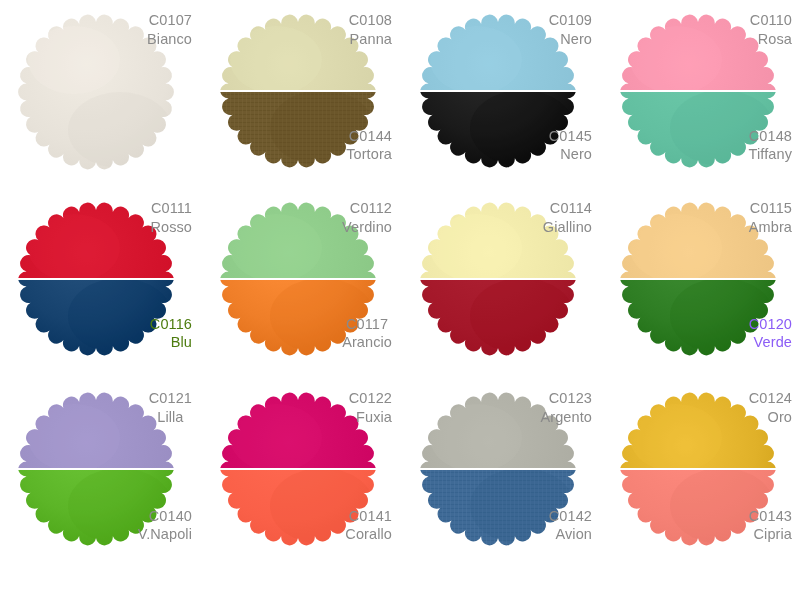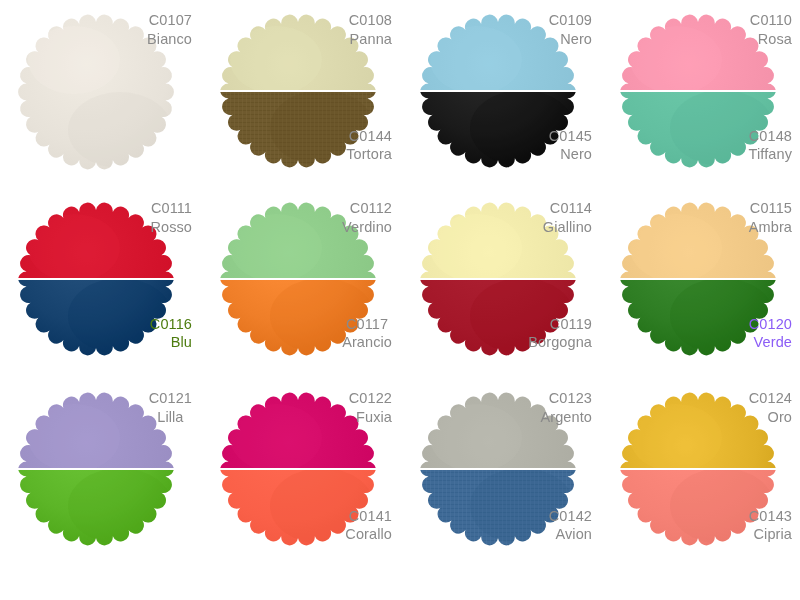"C0119" div.label { html: <div> <span>C0119</span> <span>Borgogna</span> </div> -> none }
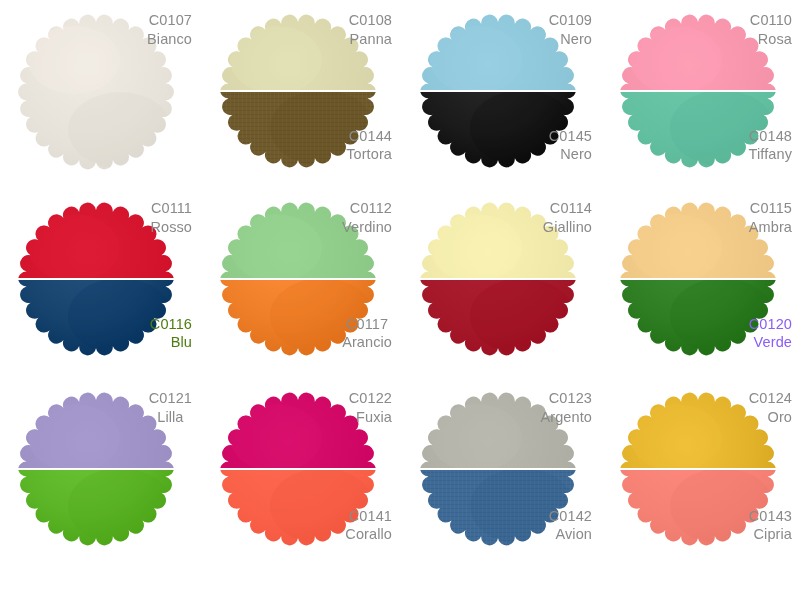"C0140" div.label { html: none -> <div> <span>C0140</span> <span>V.Napoli</span> </div> }
